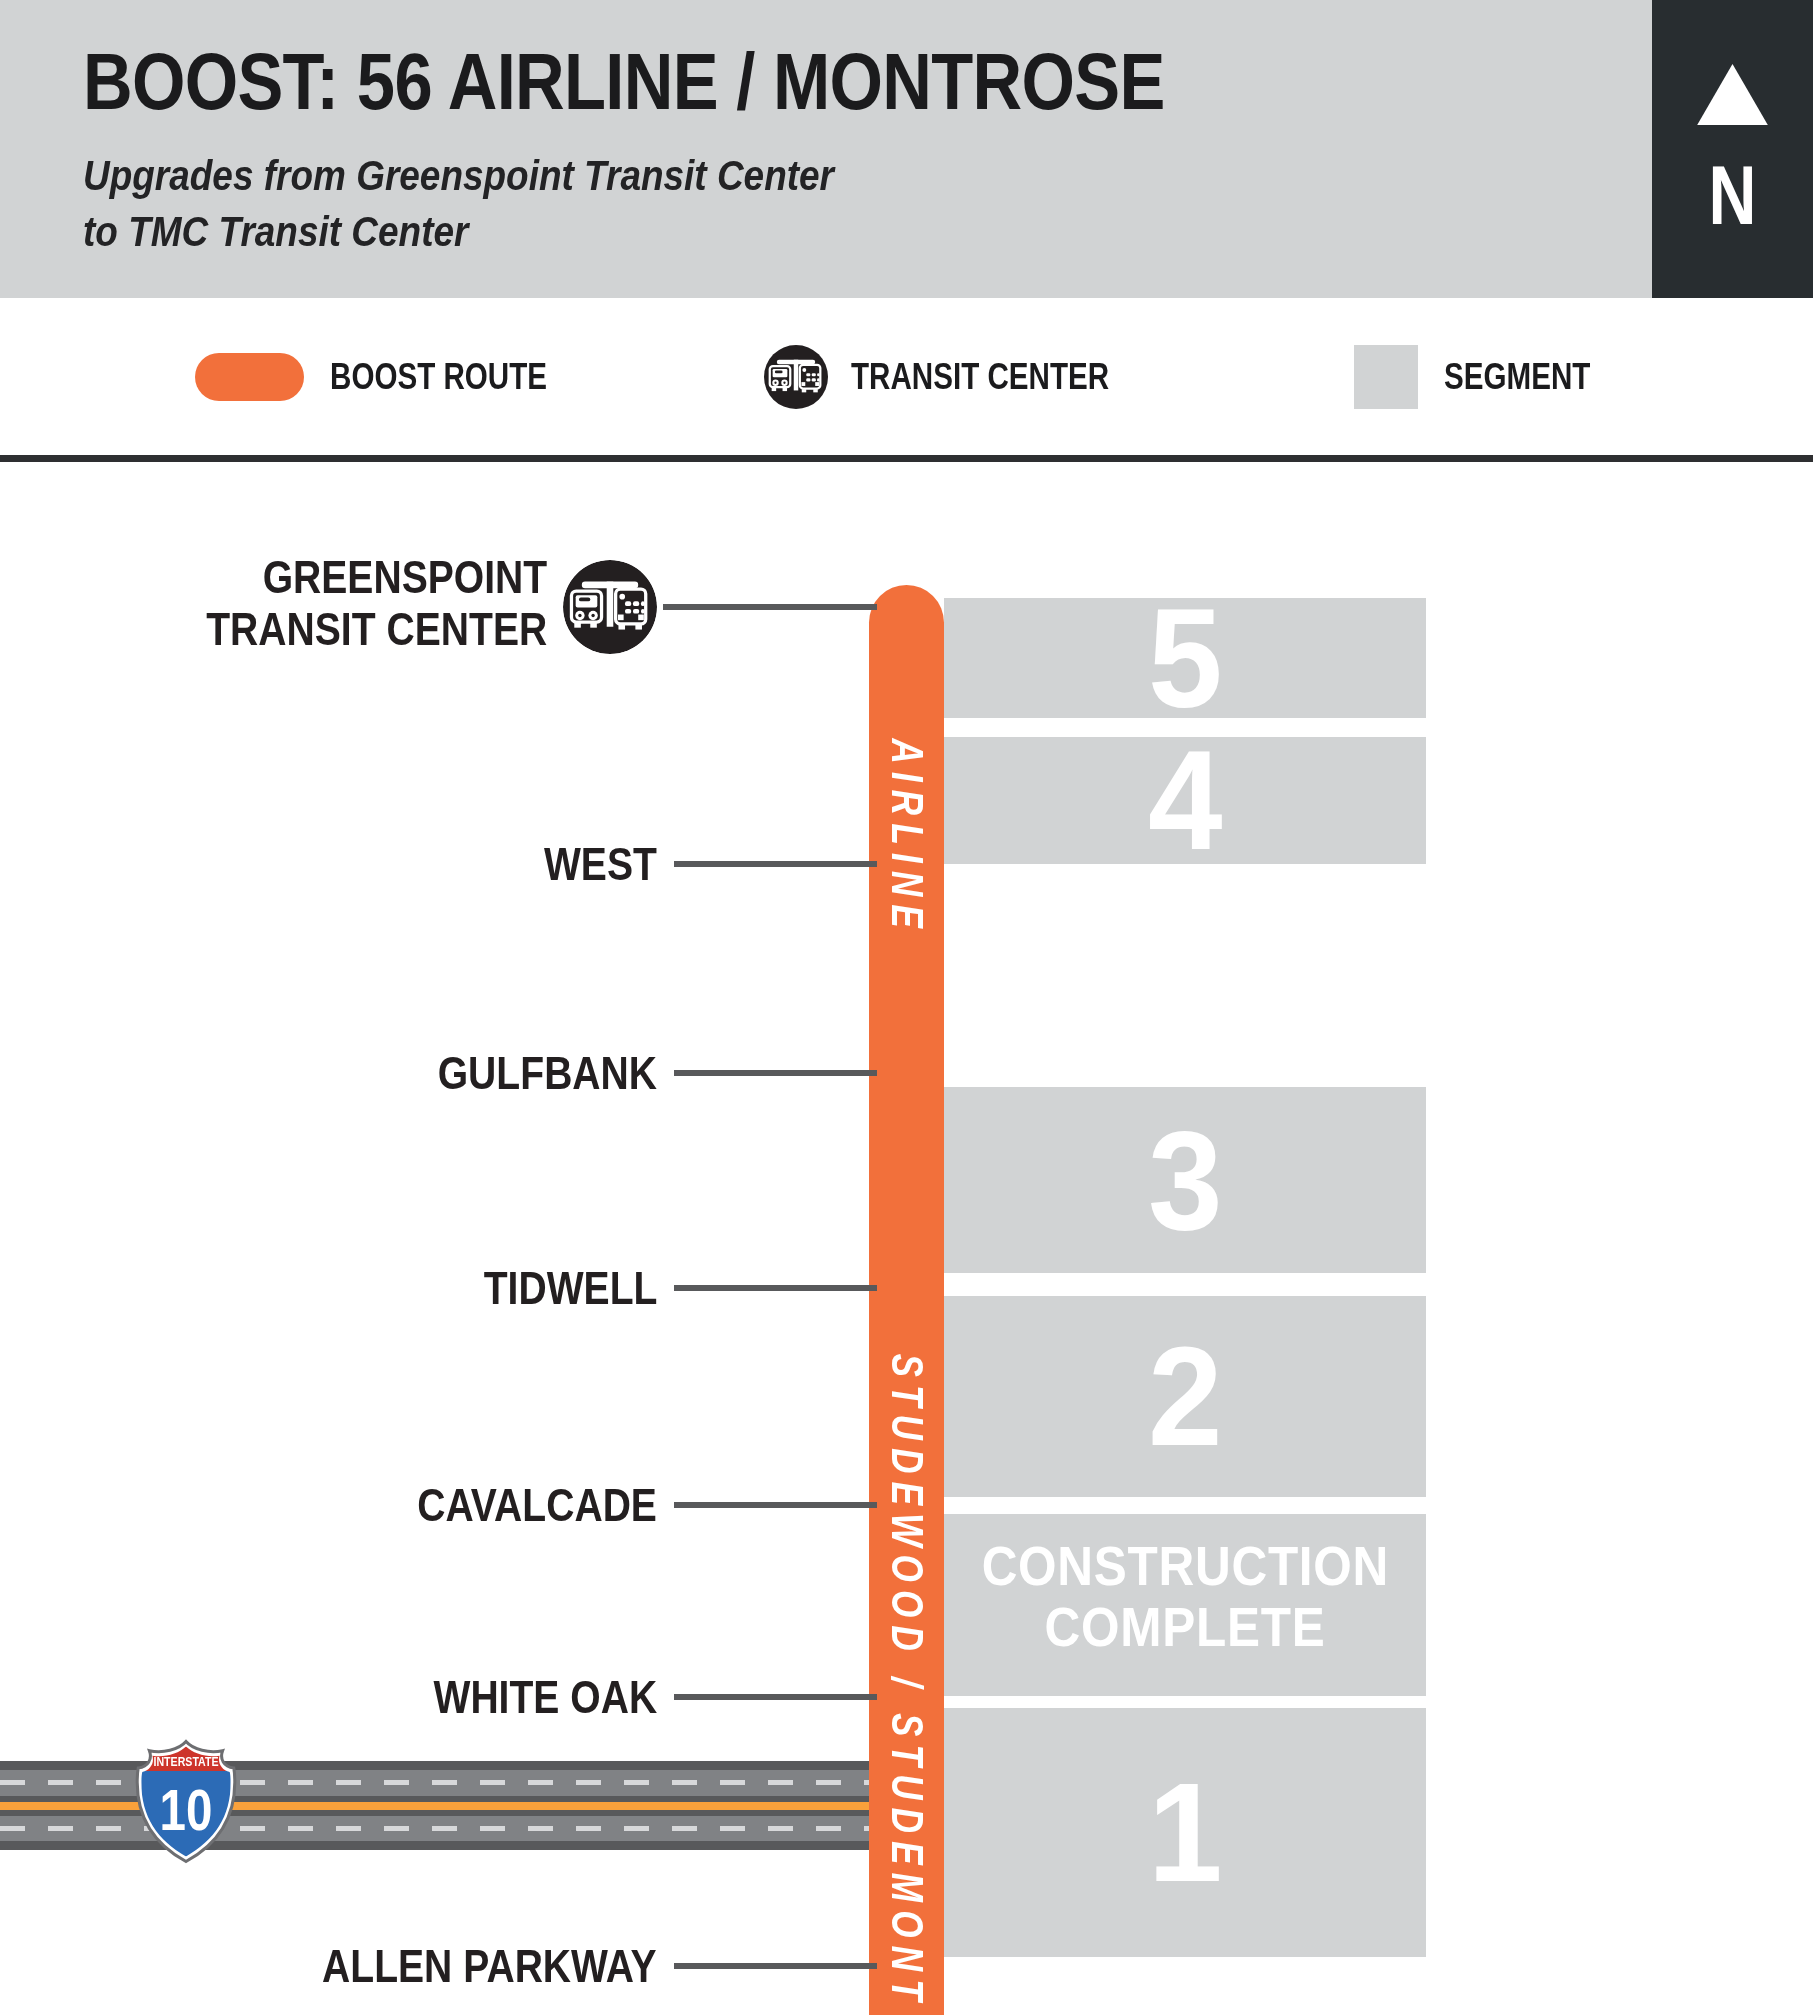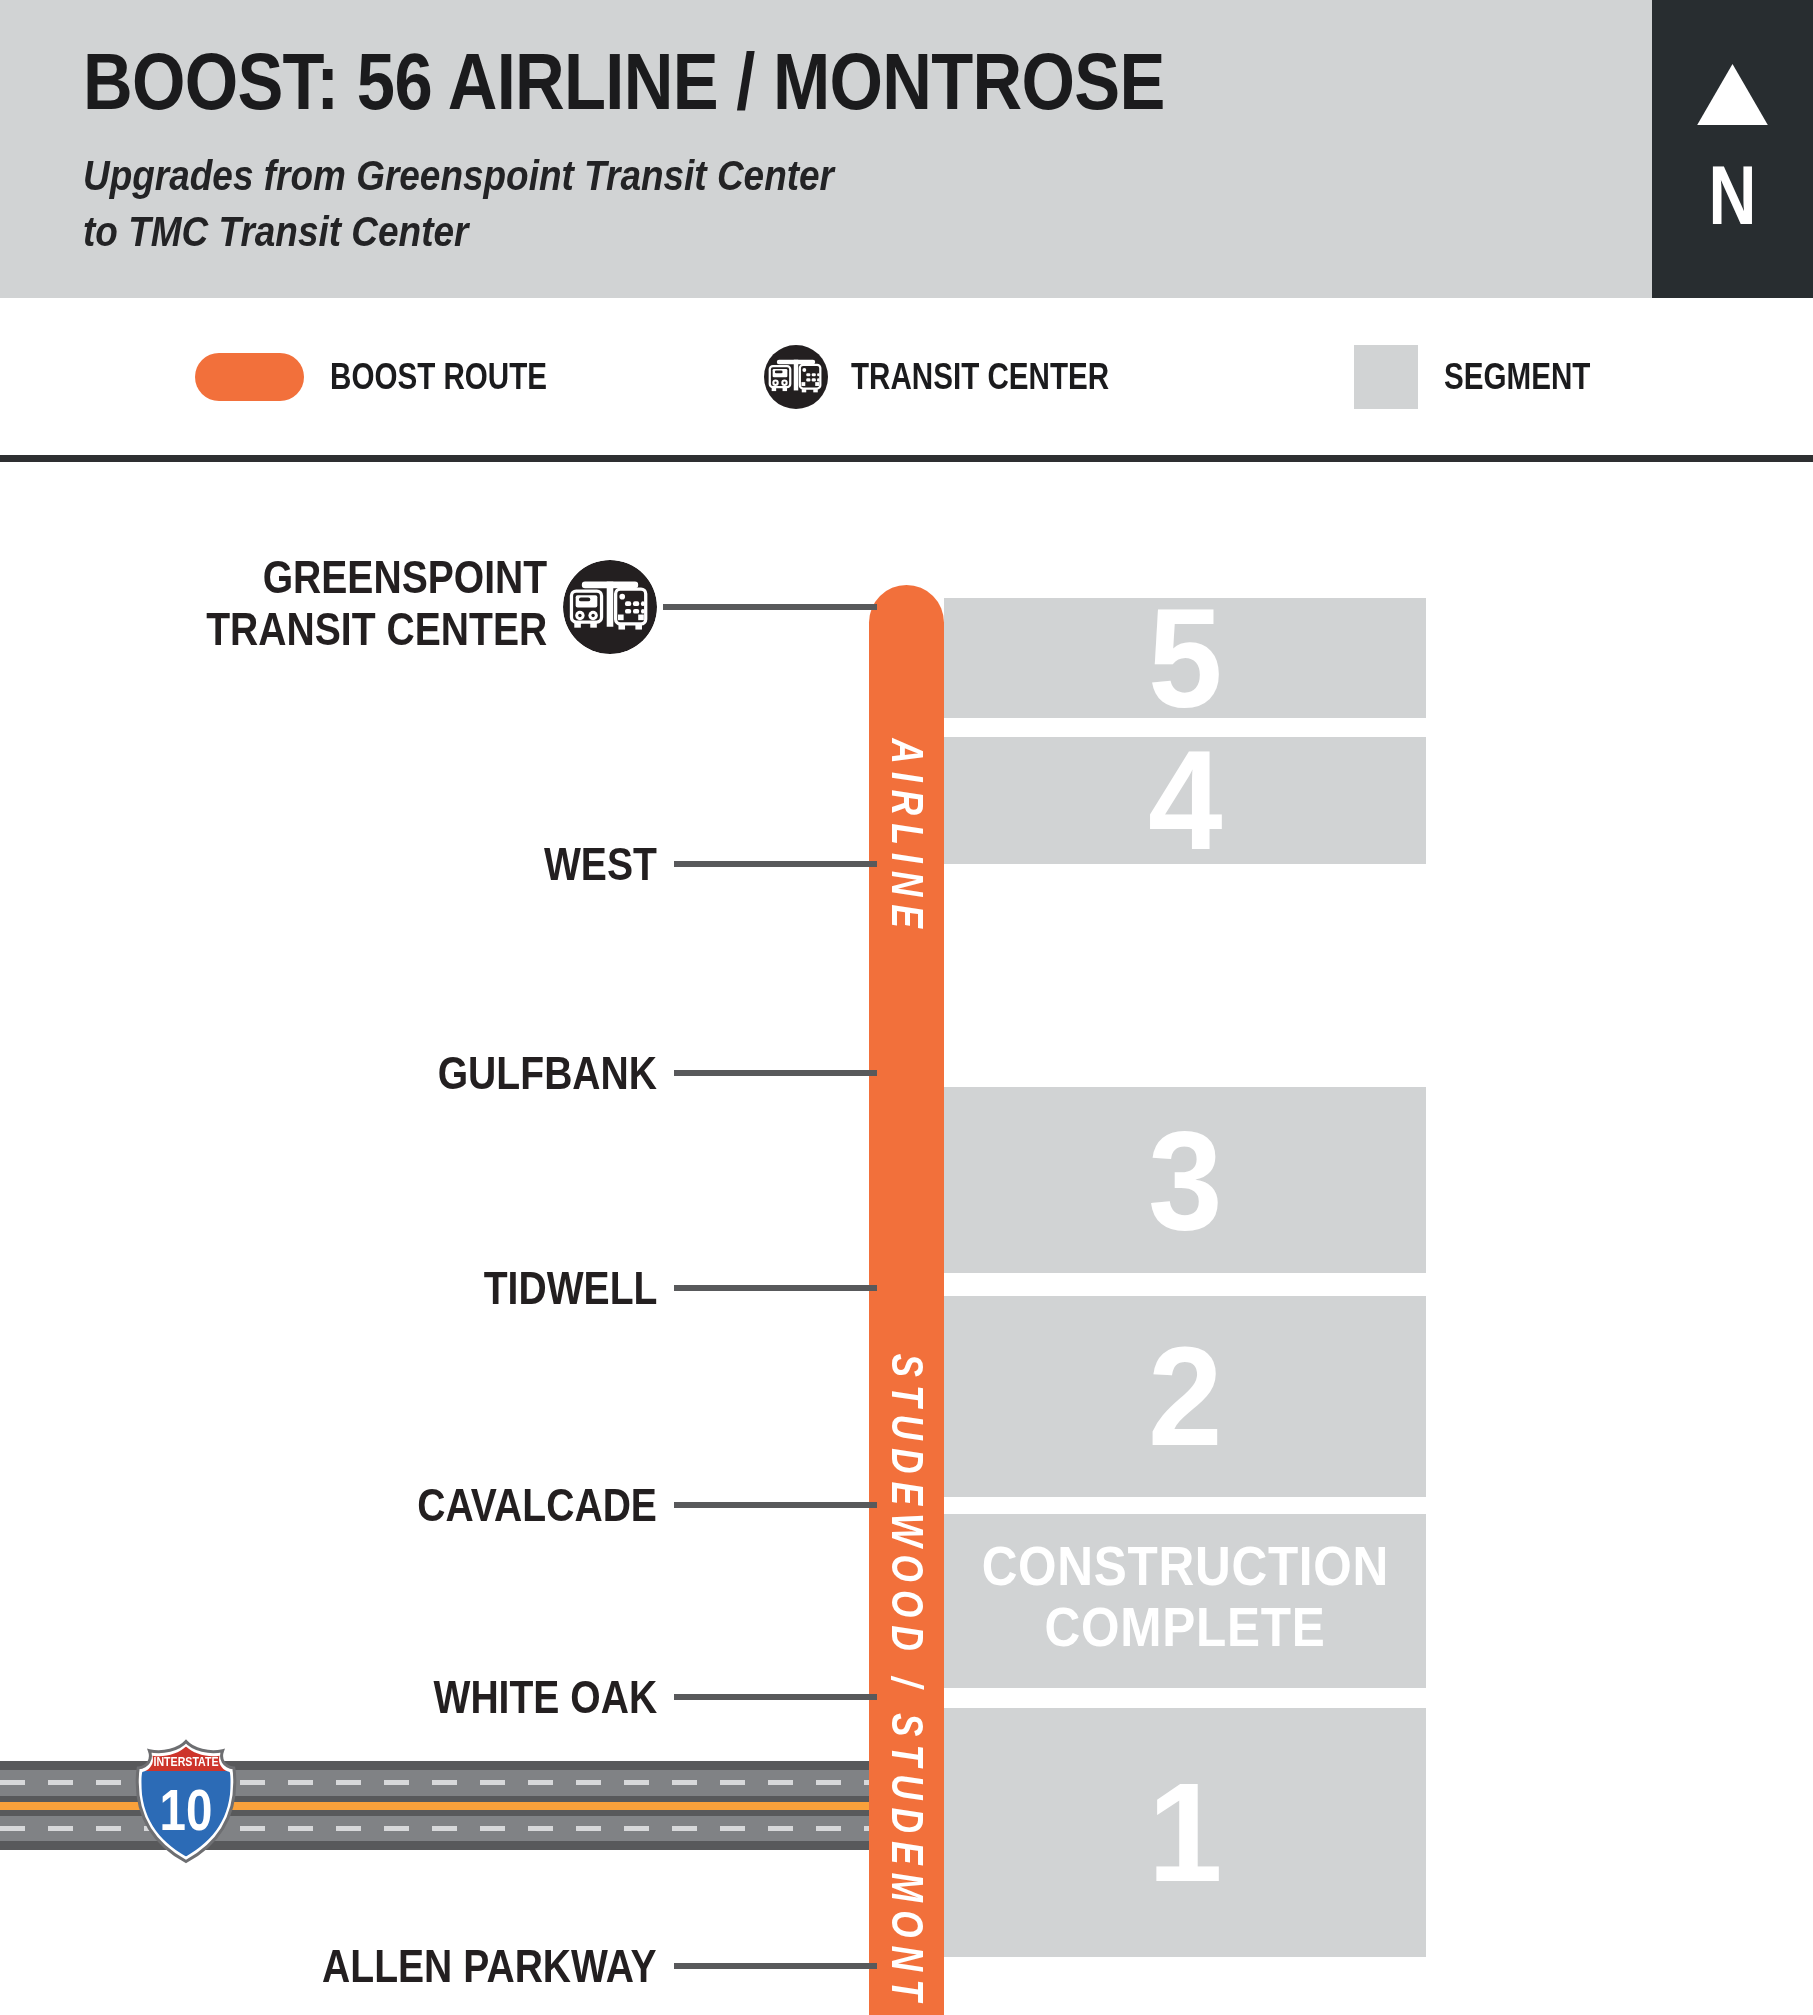"CONSTRUCTION" .seg-cc { padding-bottom: 8px -> 16px }
